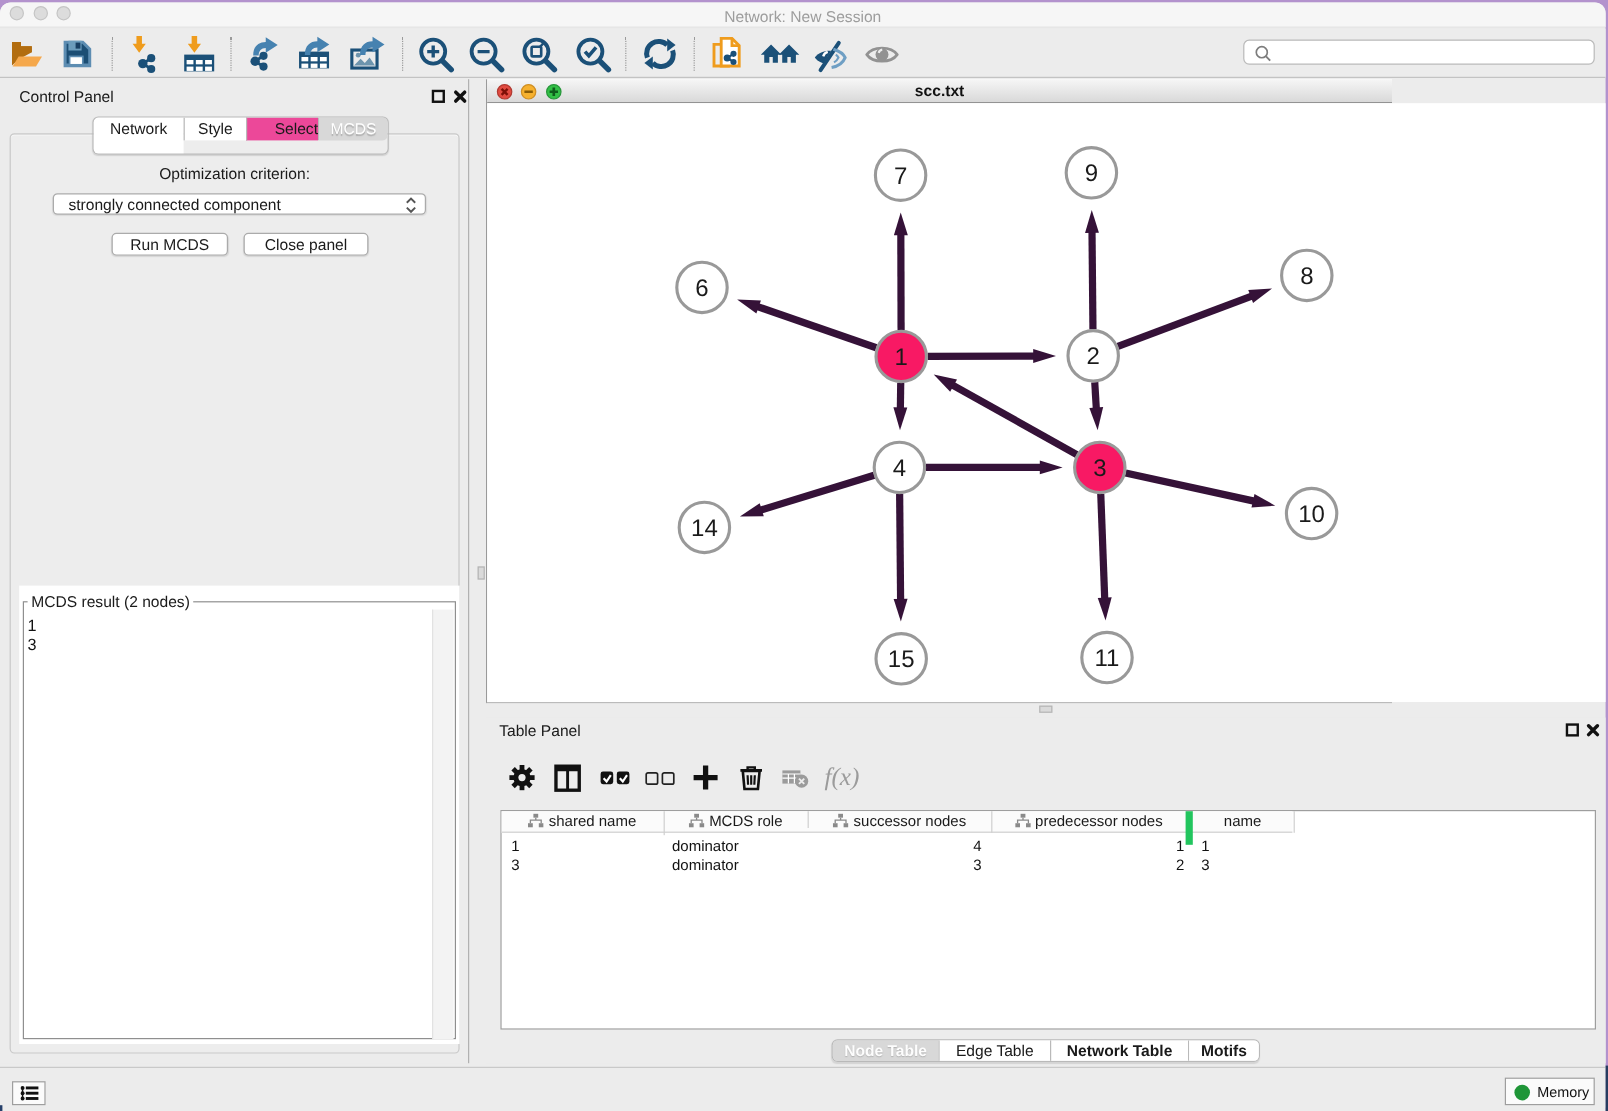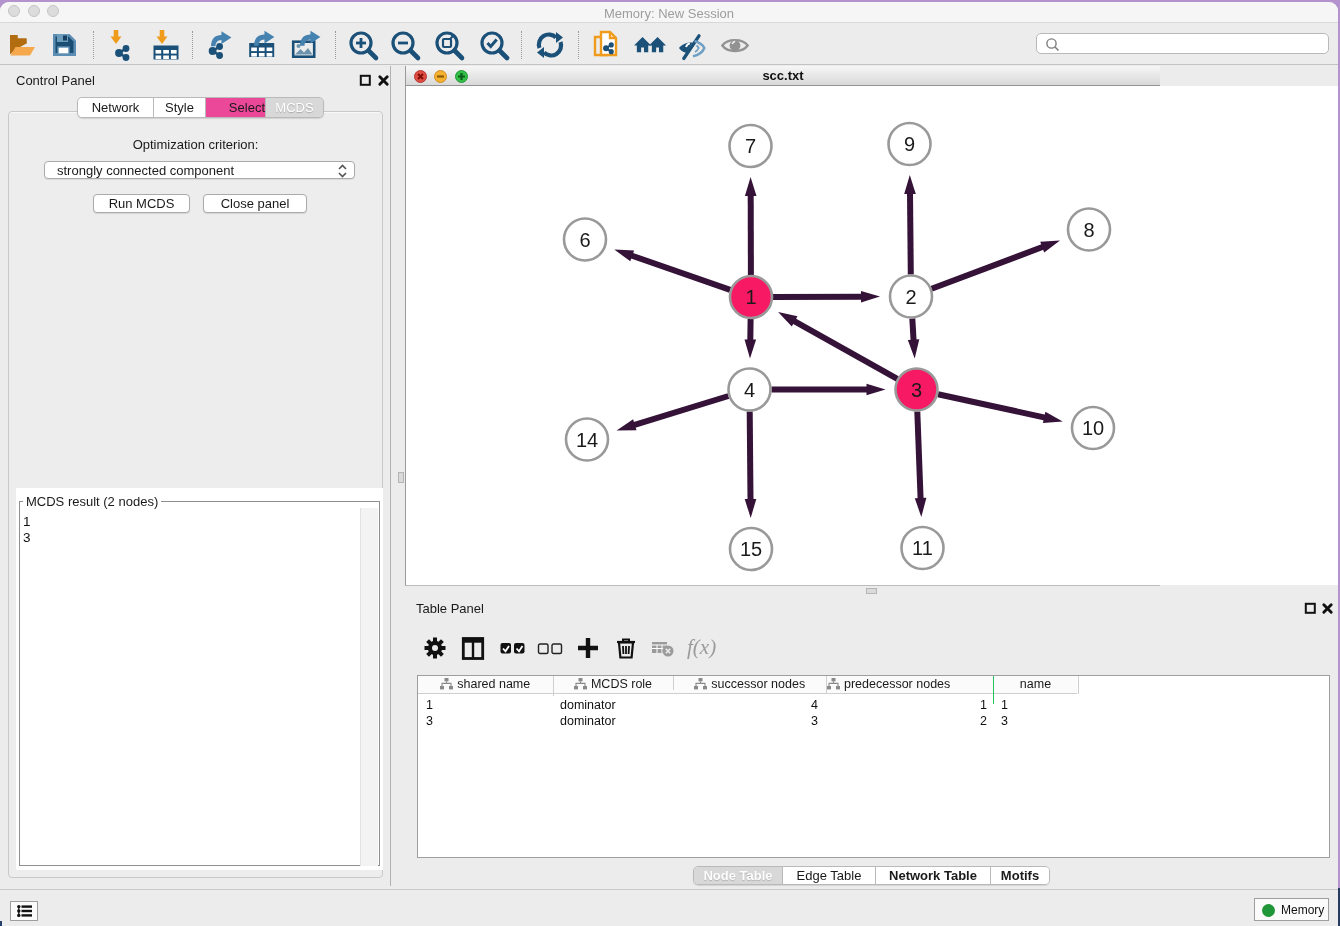"Memory: New Session" div { text: Memory -> Network }
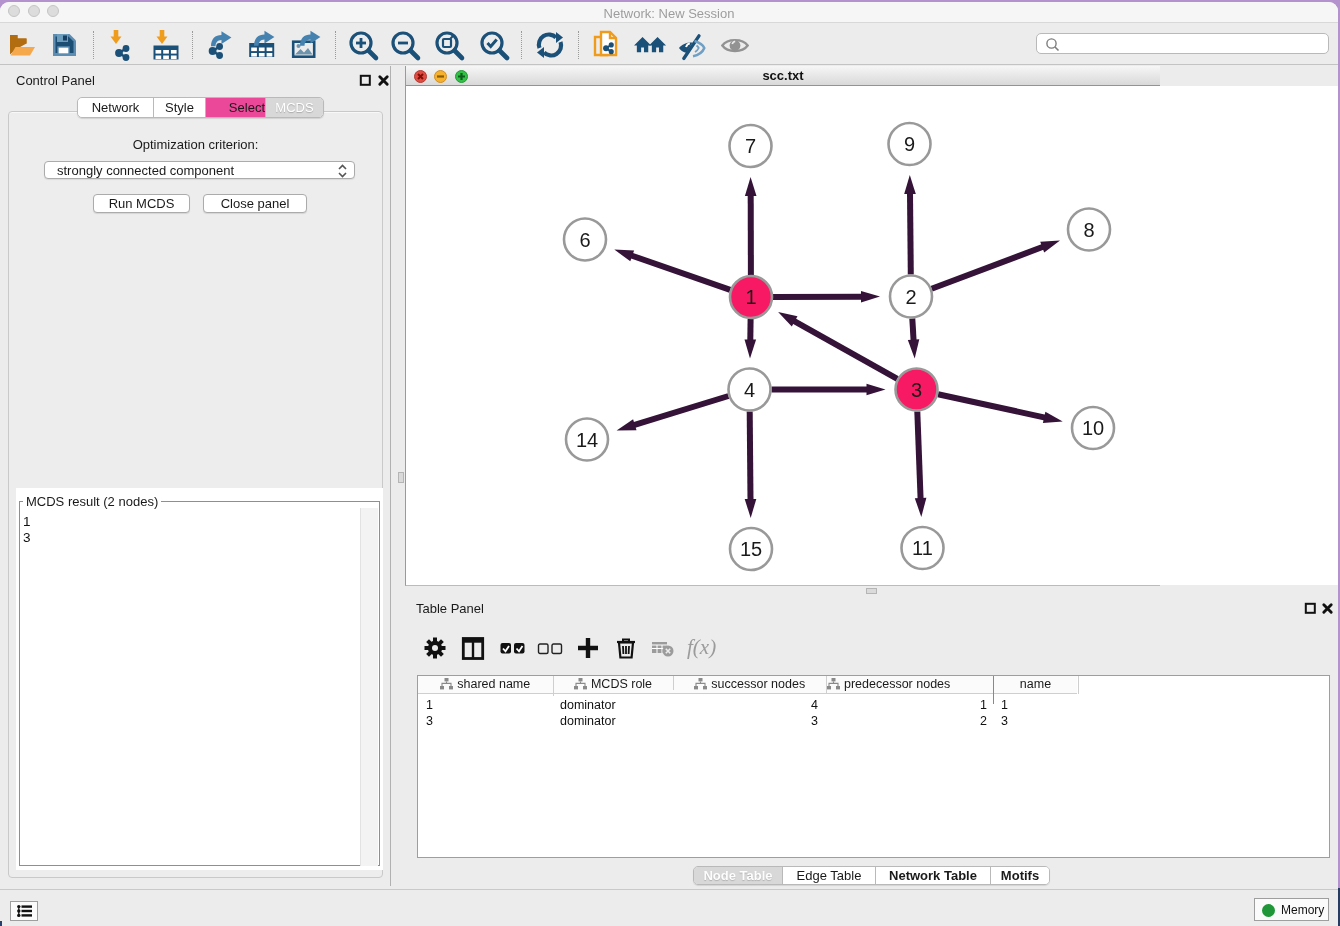"Network" div { height: 19px -> 30px }
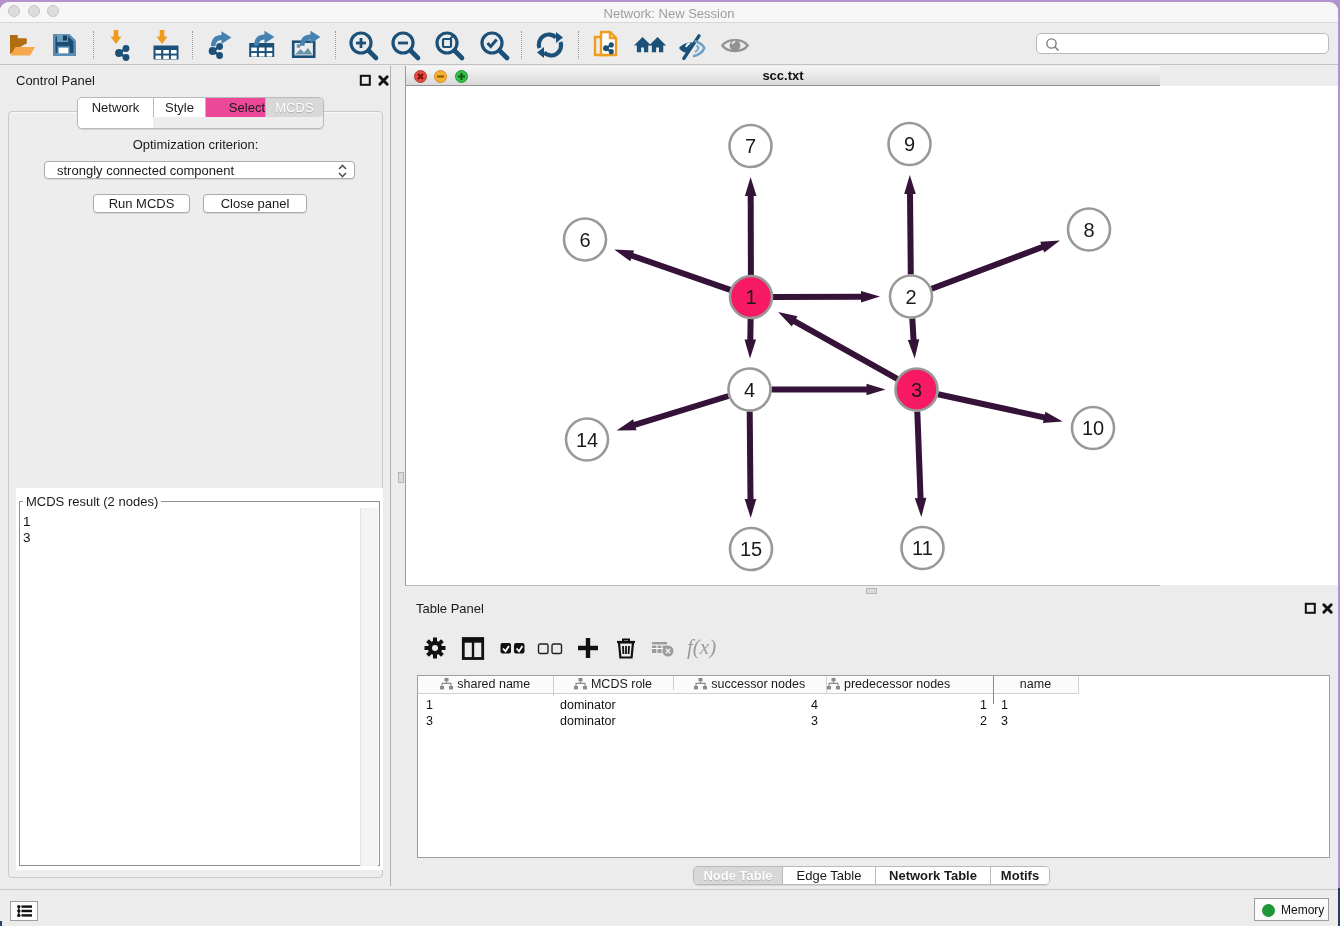"predecessor nodes" div { border-right: 1px solid #22c55e -> 6px solid #22c55e; text-align: none -> center }
